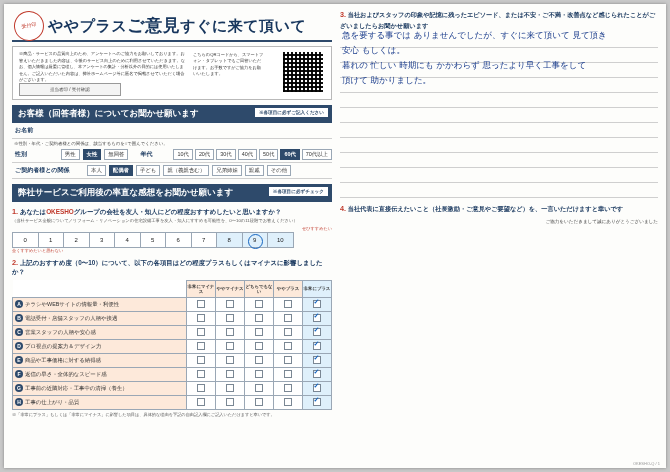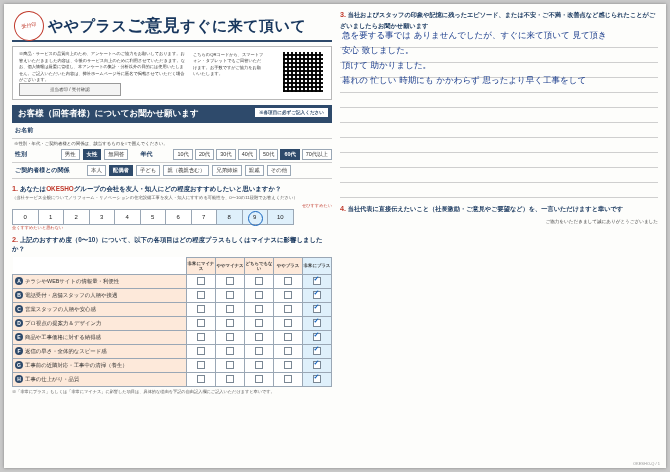"安心 致しました。" span.hw { text: 致しました -> もしくは }
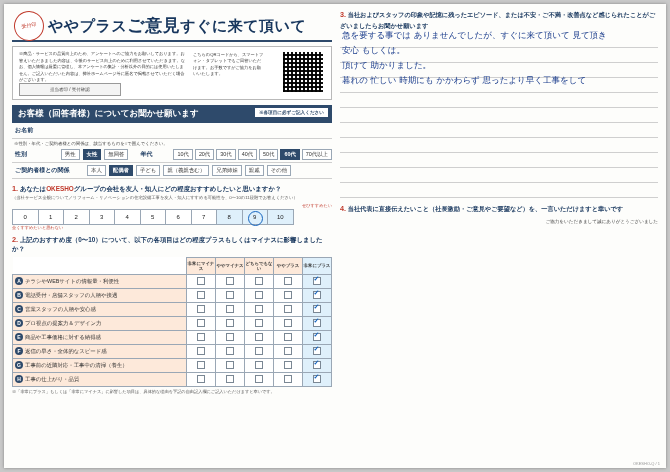"頂けて 助かりました。" div.line { order: before "暮れの 忙しい 時期にも かかわらず 思ったより早く工事をして" -> after "暮れの 忙しい 時期にも かかわらず 思ったより早く工事をして" }
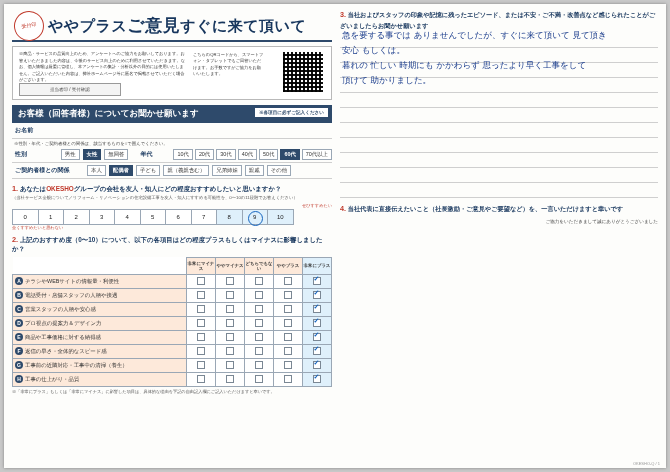"弊社サービスご利用後の率直な感想をお聞かせ願います" div.bar { html: none -> <div> <span>弊社サービスご利用後の率直な感想をお聞かせ願います</span> <span>※各項目に必ずチェック</span> </div> }
